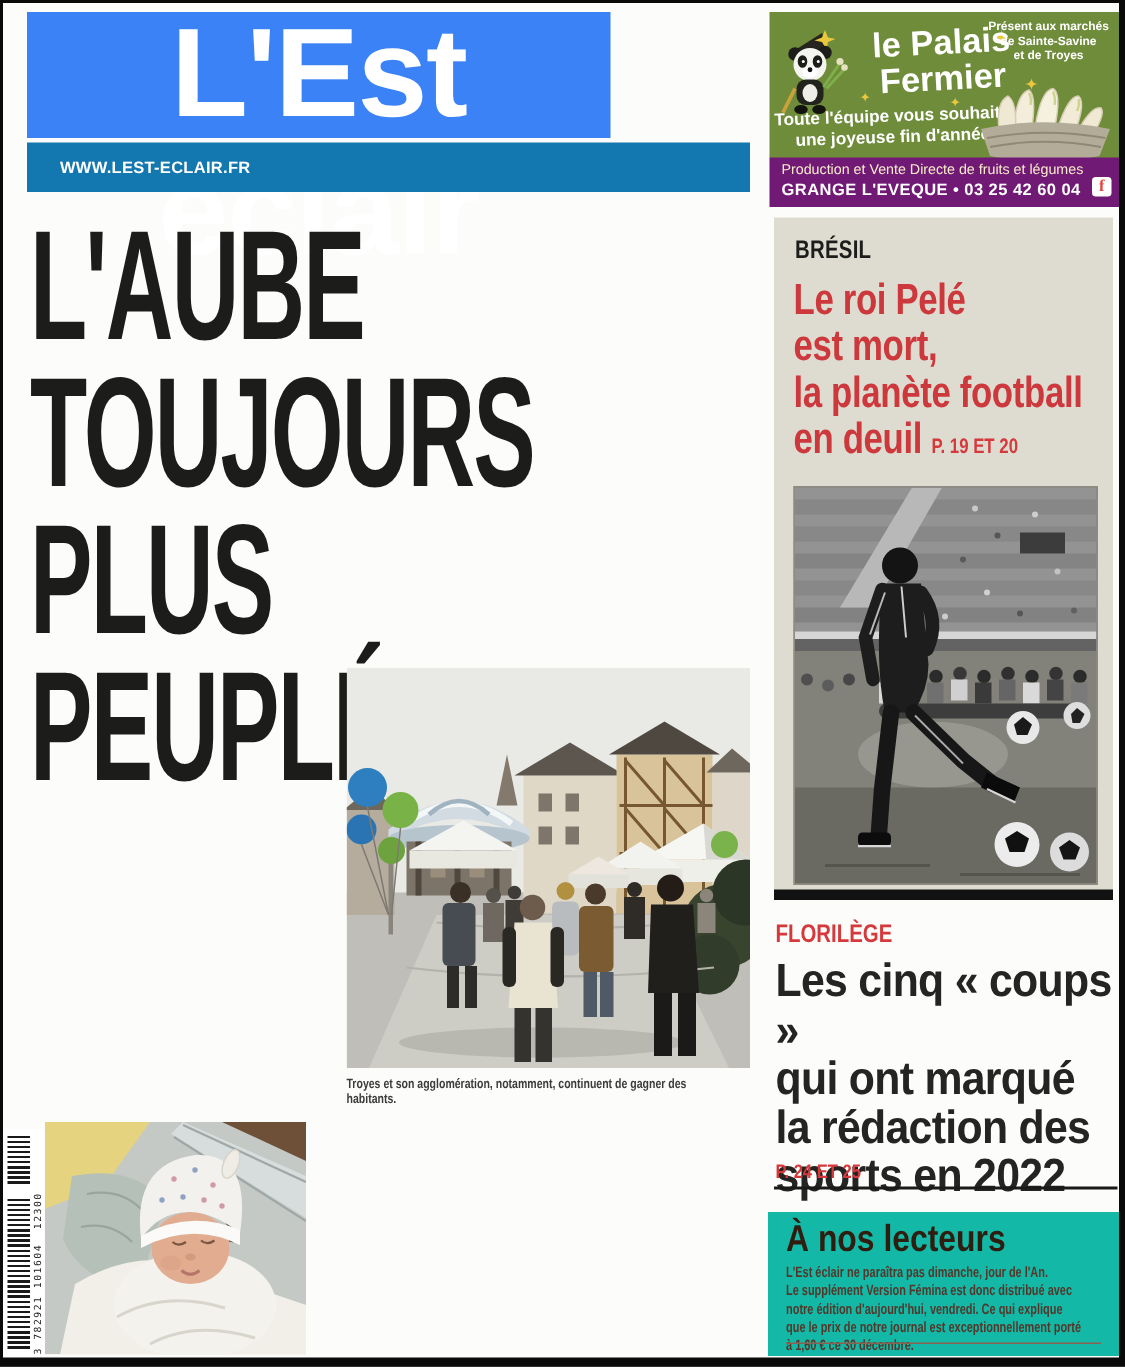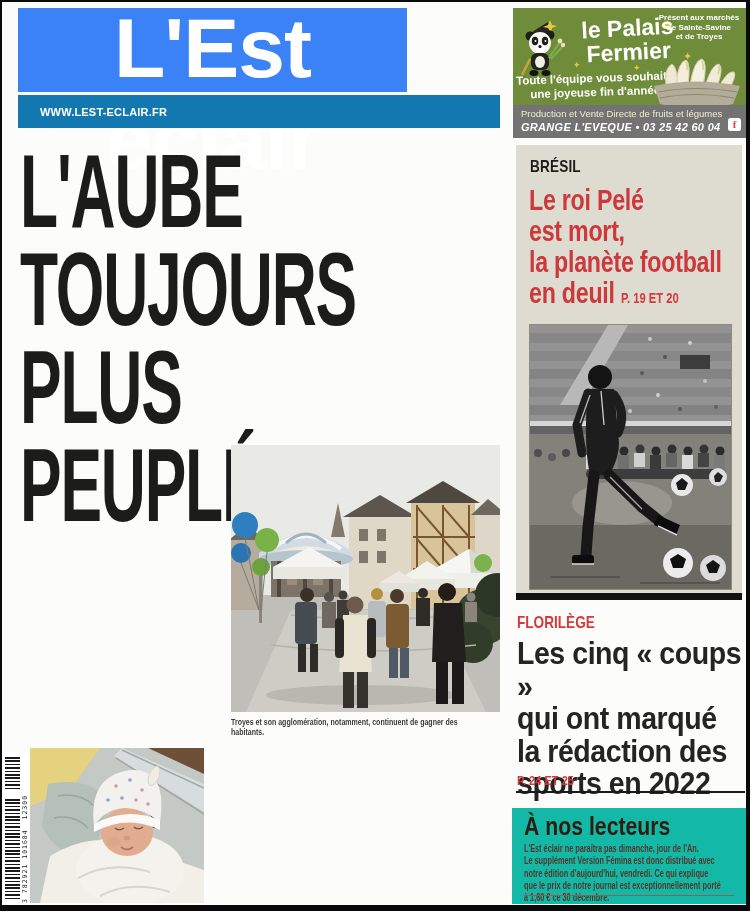"Production et Vente Directe de" .ad-red { background: #737373 -> #701a75 }
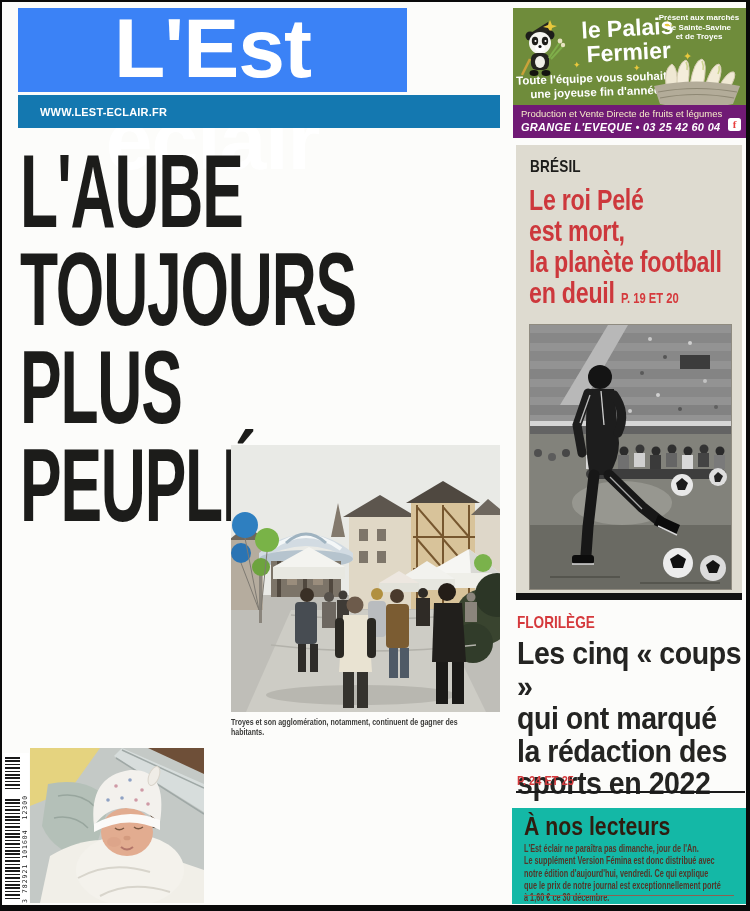"GRANGE L'EVEQUE • 03 25" .ad-red-l2 { font-style: italic -> none }
